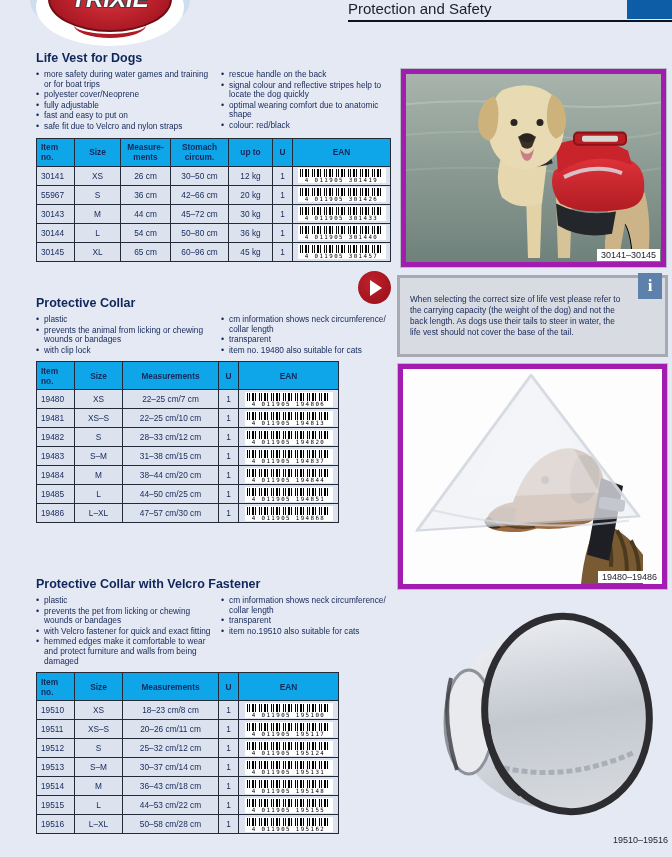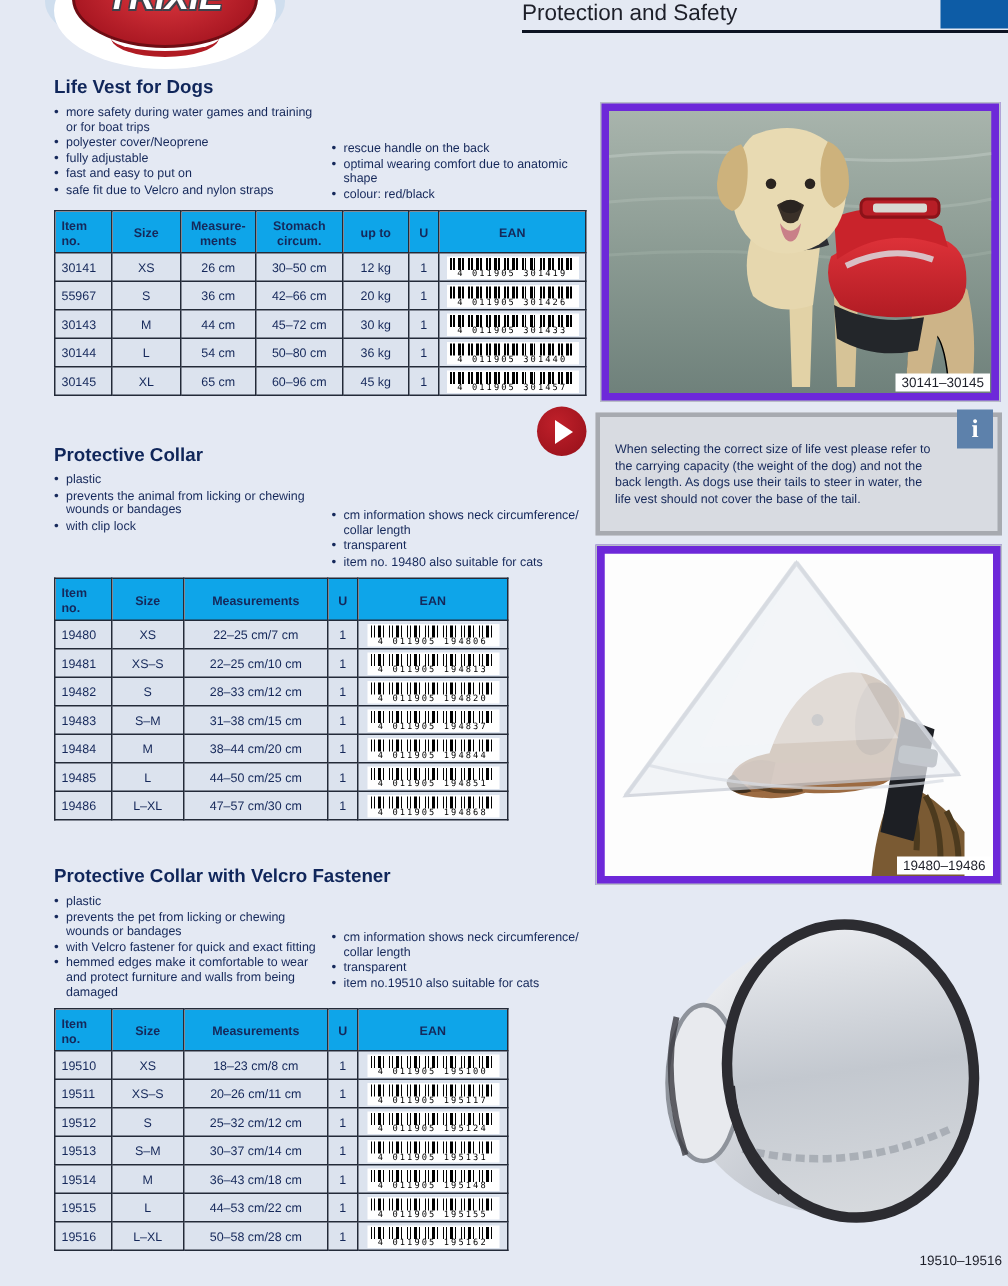"rescue handle on the back" .col-r { margin-top: 24px -> none }
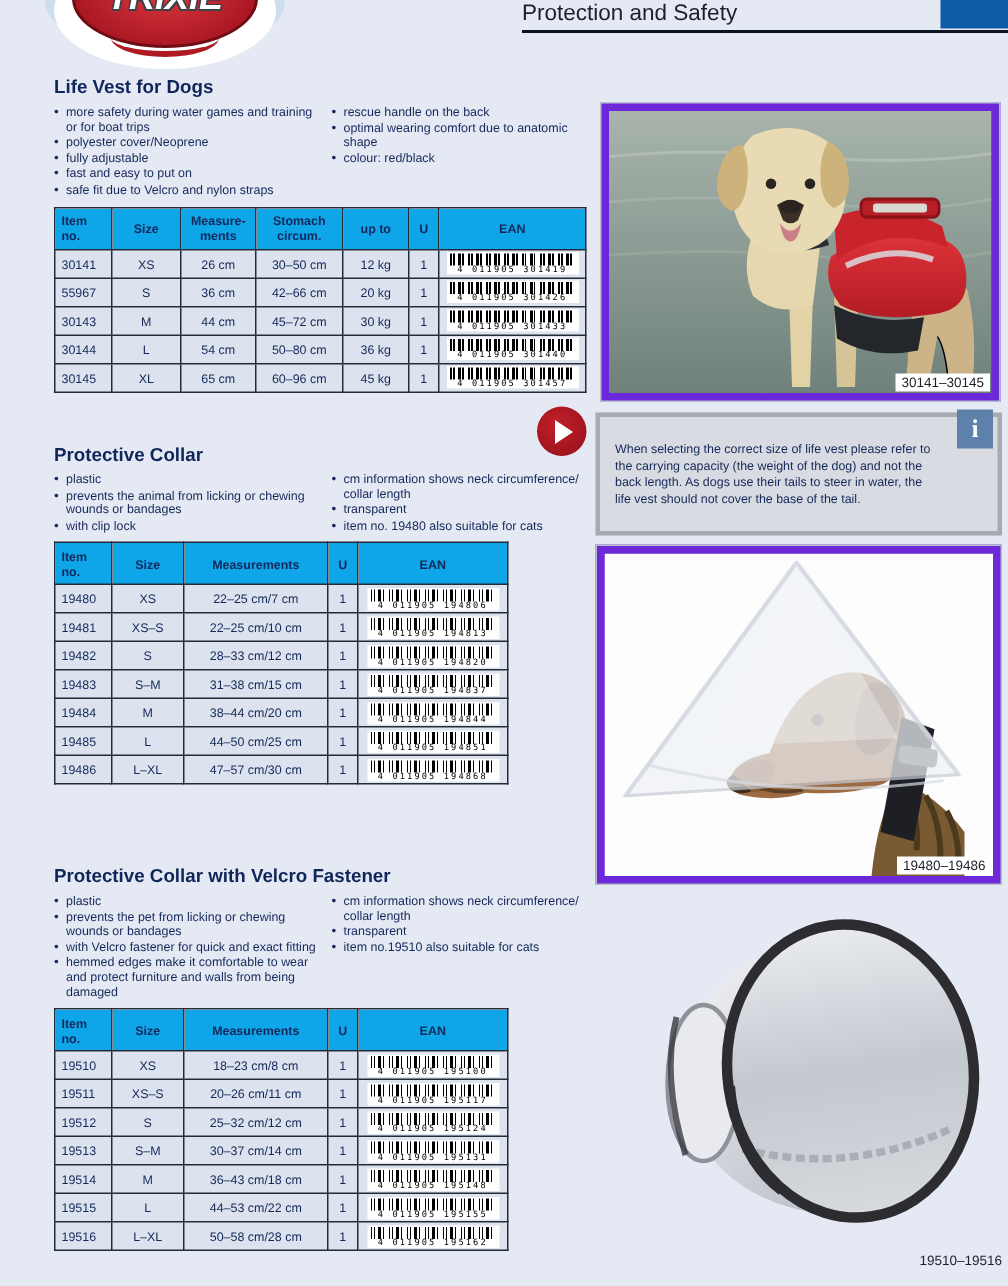"signal colour and reflective stripes" li { html: none -> <li>signal colour and reflective stripes help to locate the dog quickly</li> }
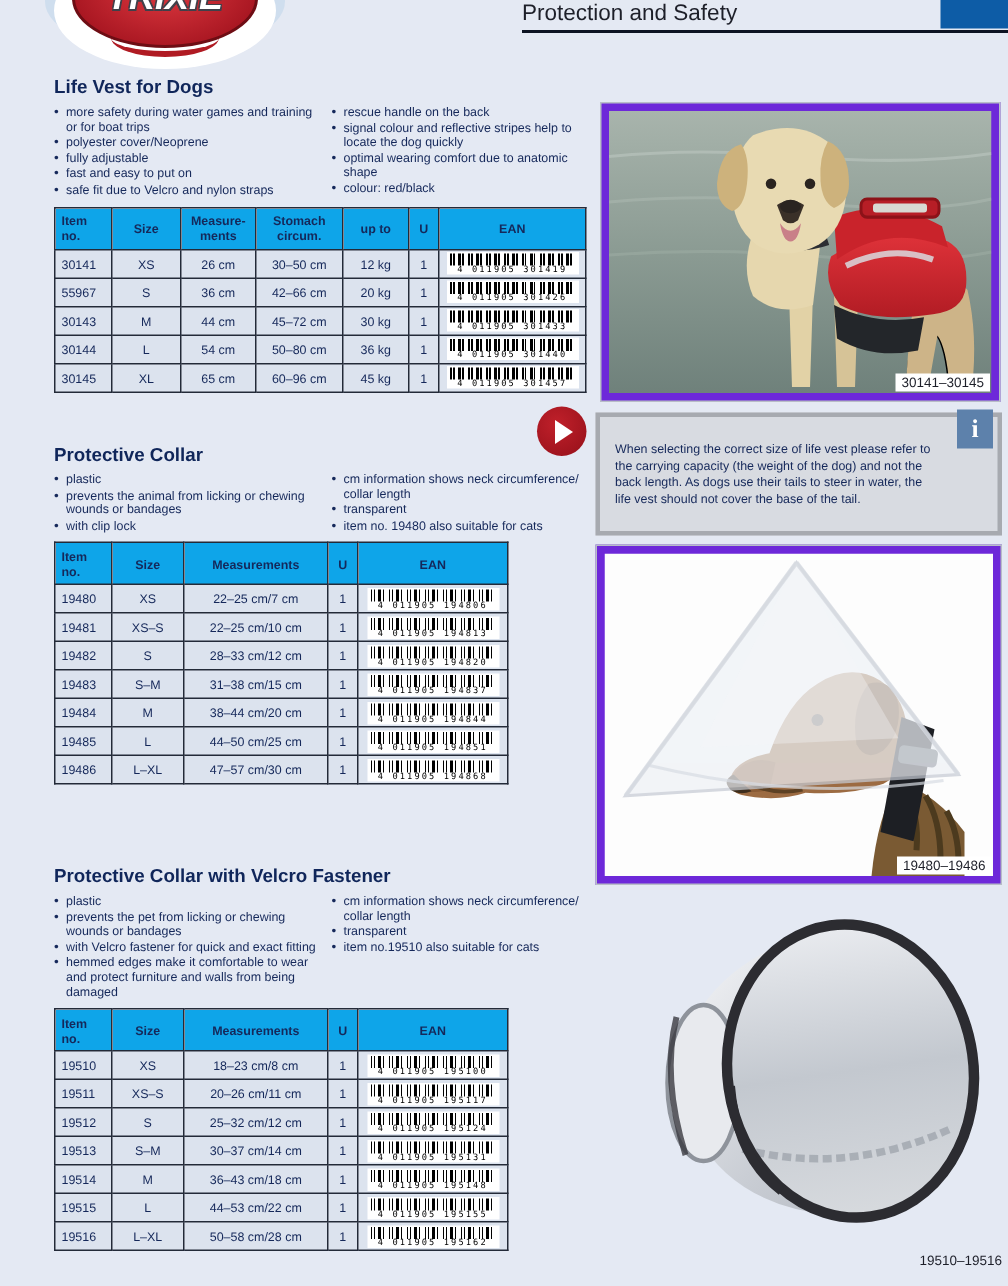"30141–30145" .photo { background: #6d28d9 -> #a21caf }
